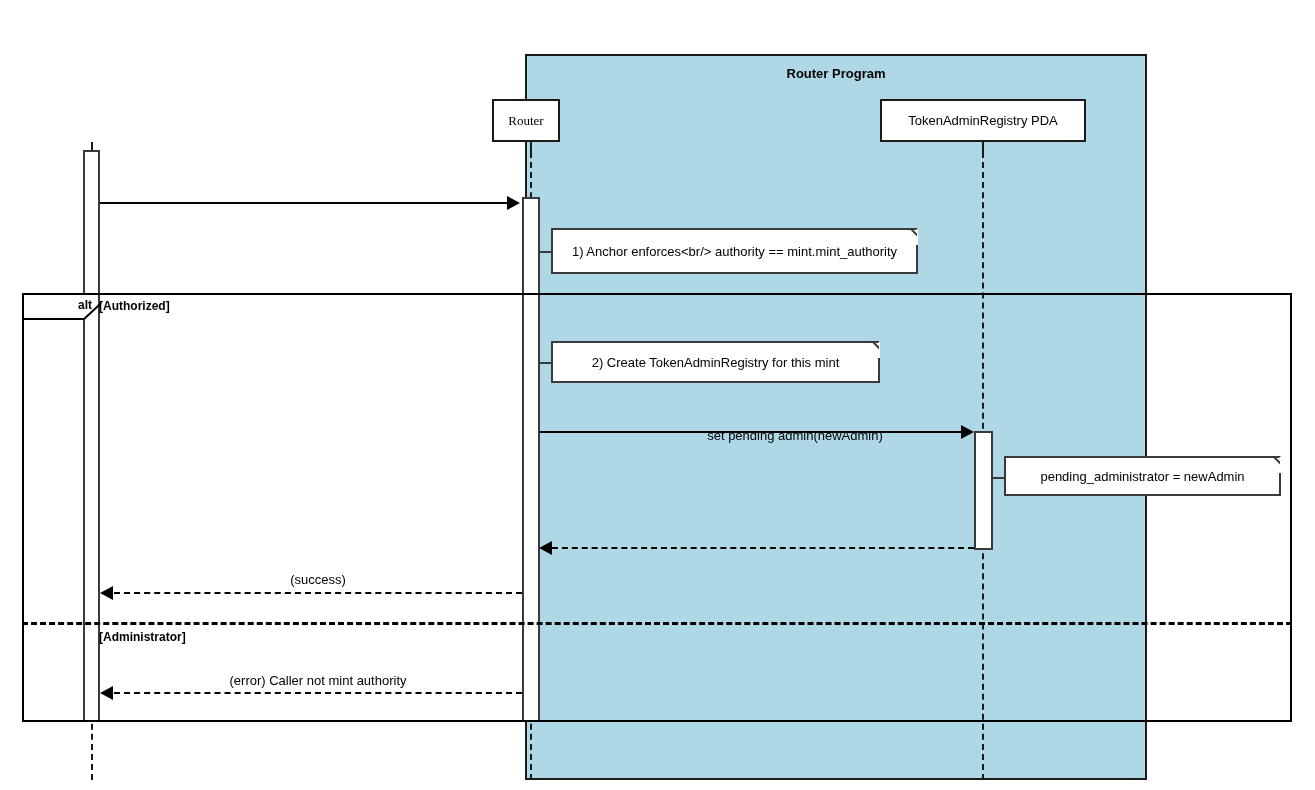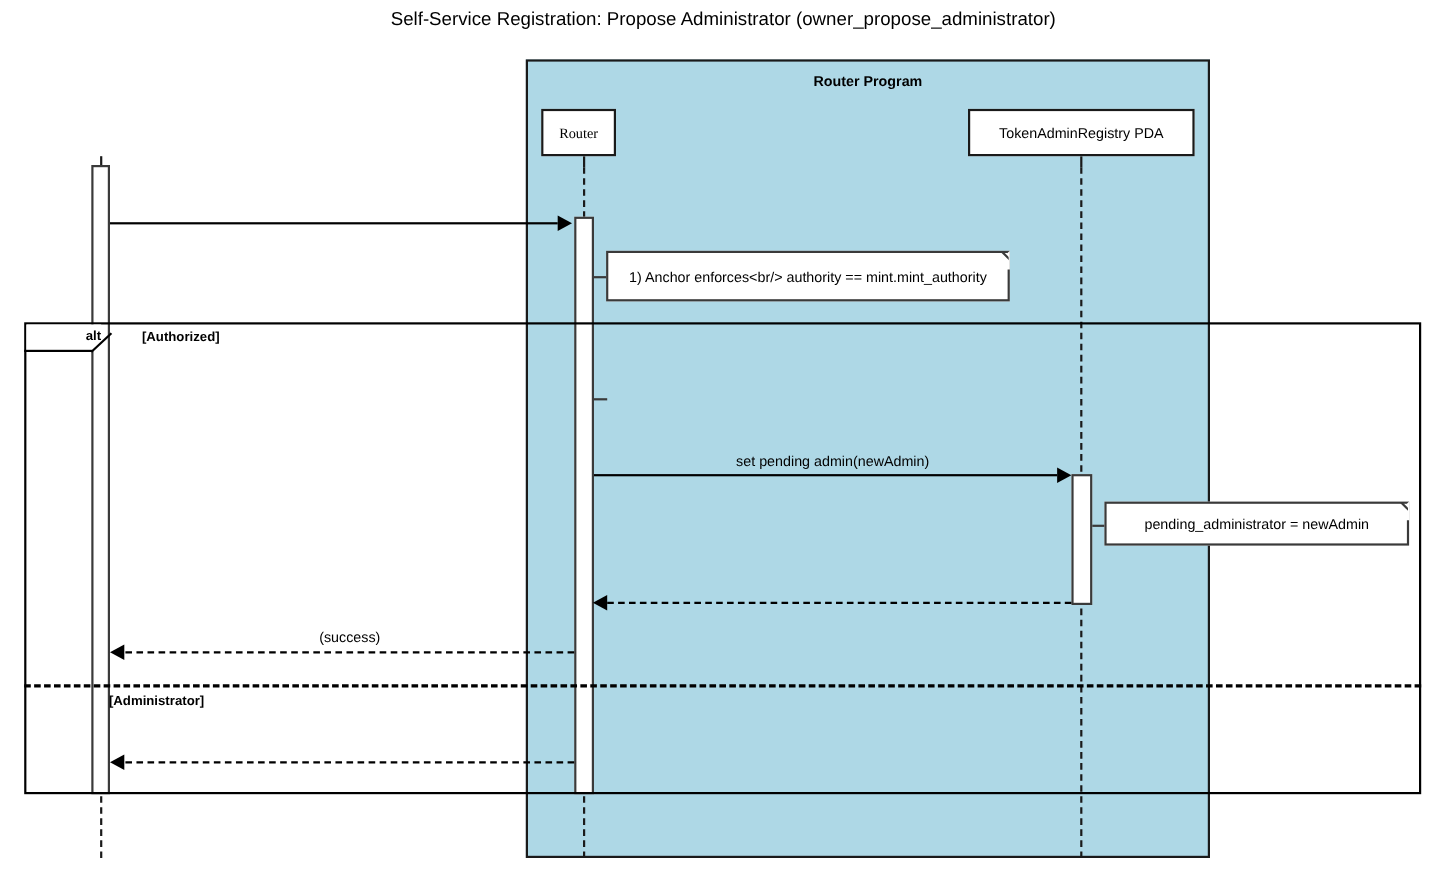"Self-Service Registration: Propose" div.diagram-title { html: <div>Self-Service Registration: Propose Administrator (owner_propose_administrator)</div> -> none }
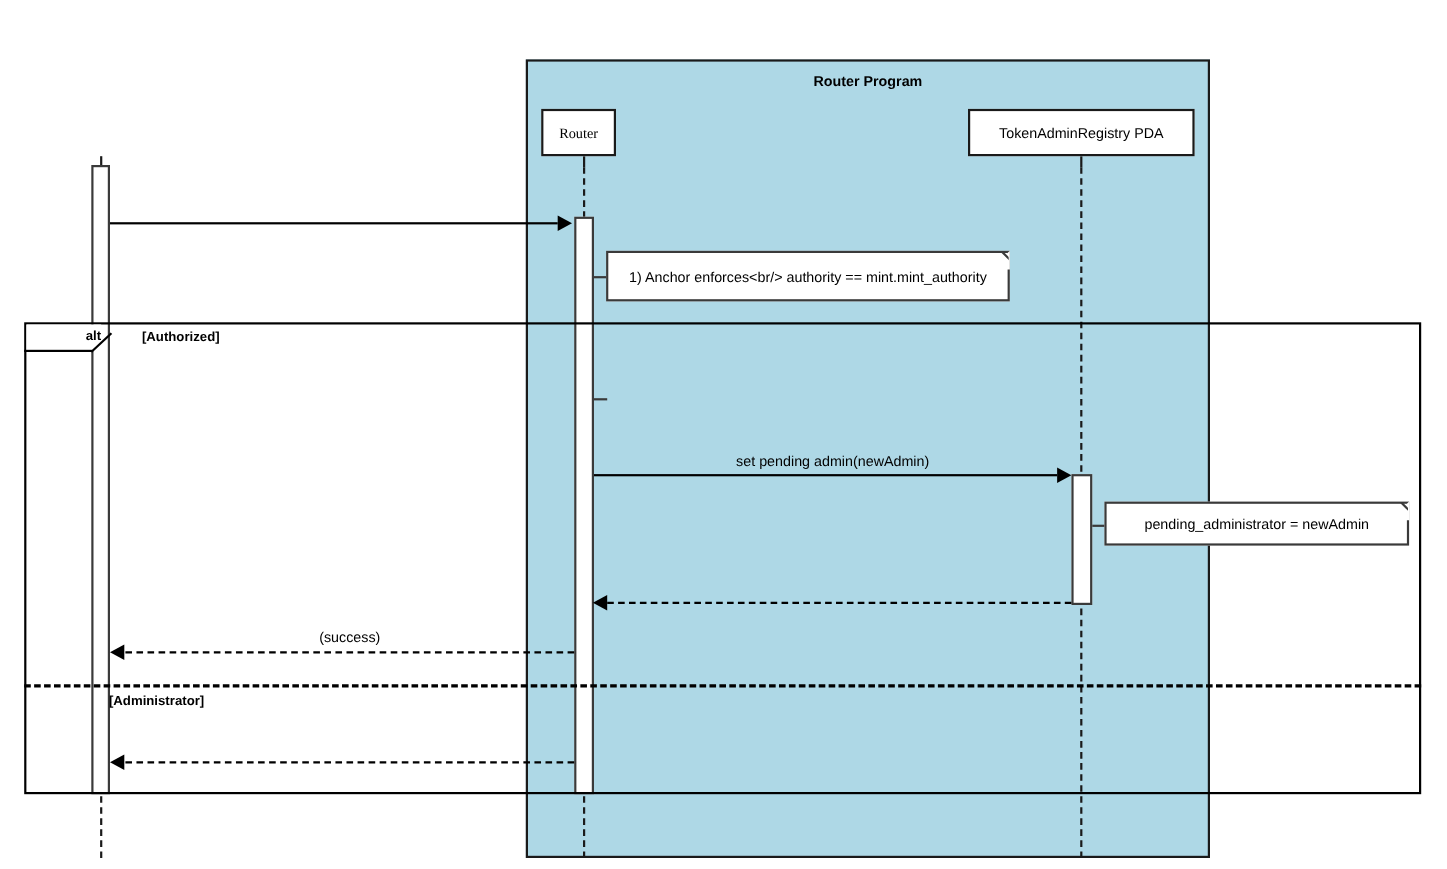"Router Program" .group-box { margin-left: none -> 47px }
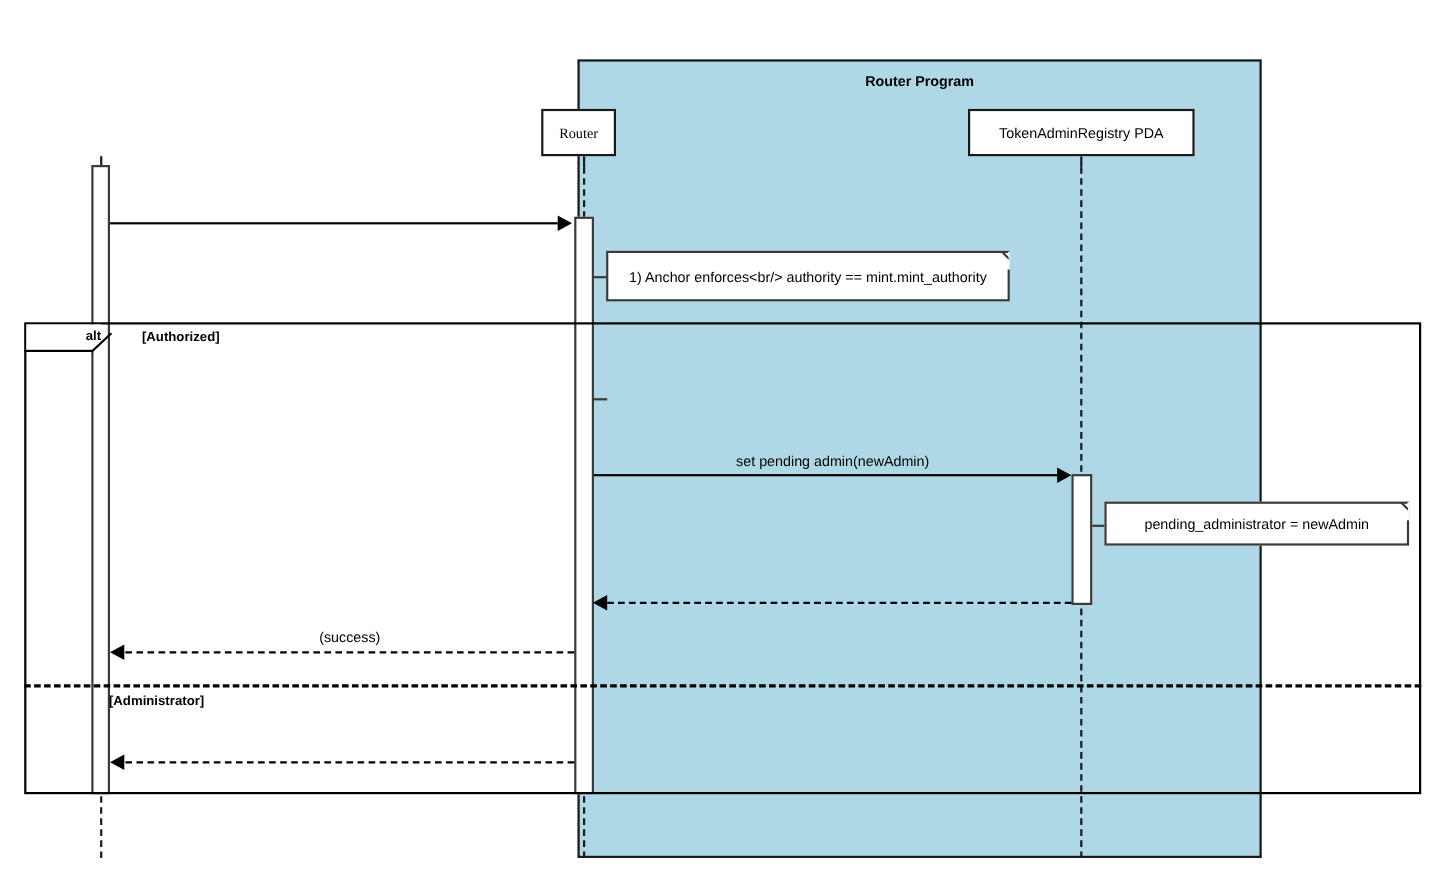"[Authorized]" div.alt-guard { padding-left: 30px -> none }
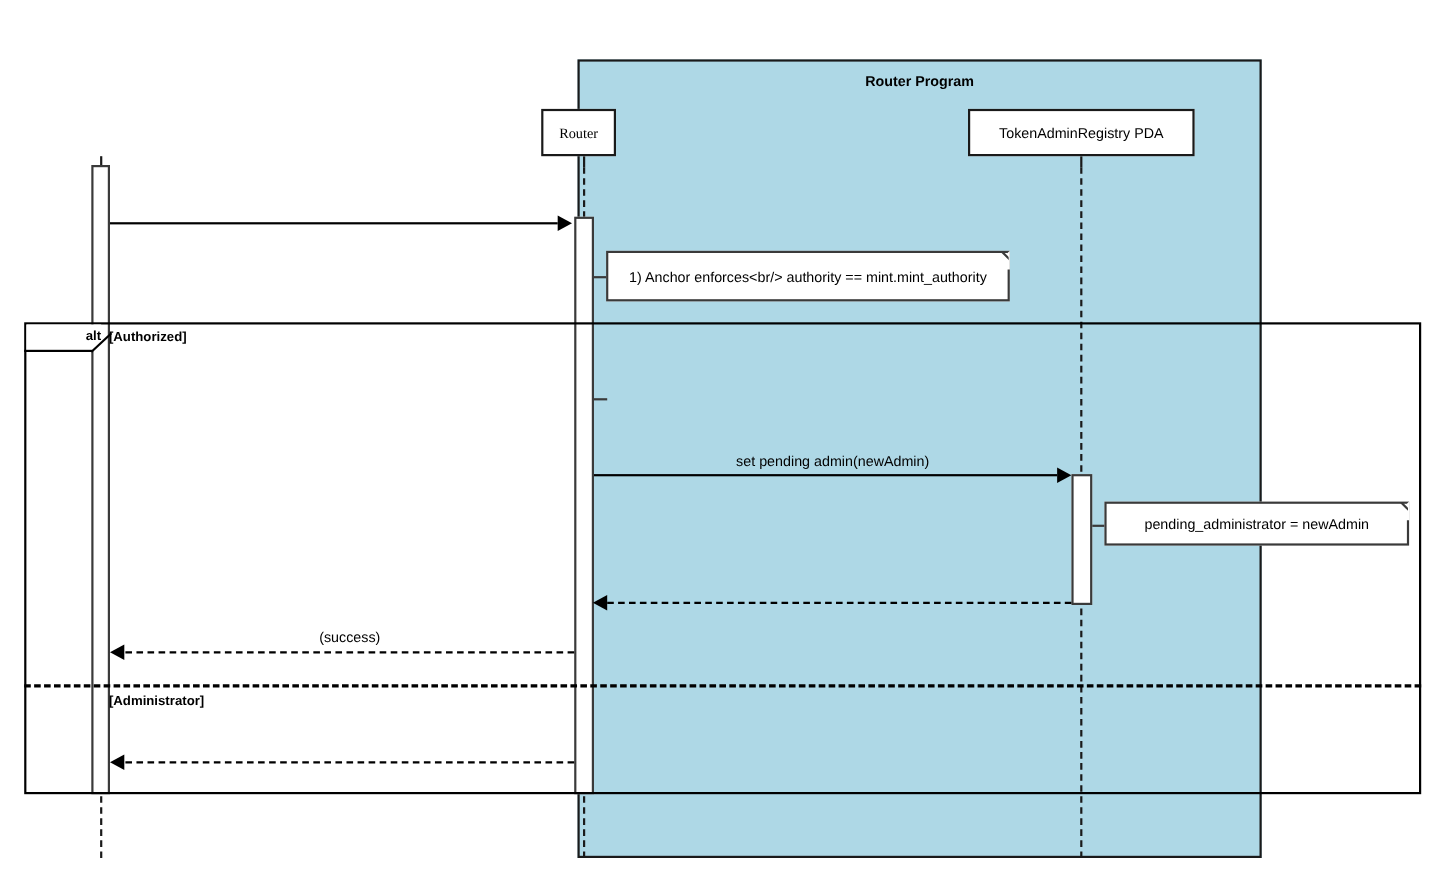"2) Create TokenAdminRegistry for this" div.note { html: none -> <div> <span>2) Create TokenAdminRegistry for this mint</span> <span></span> <span></span> </div> }
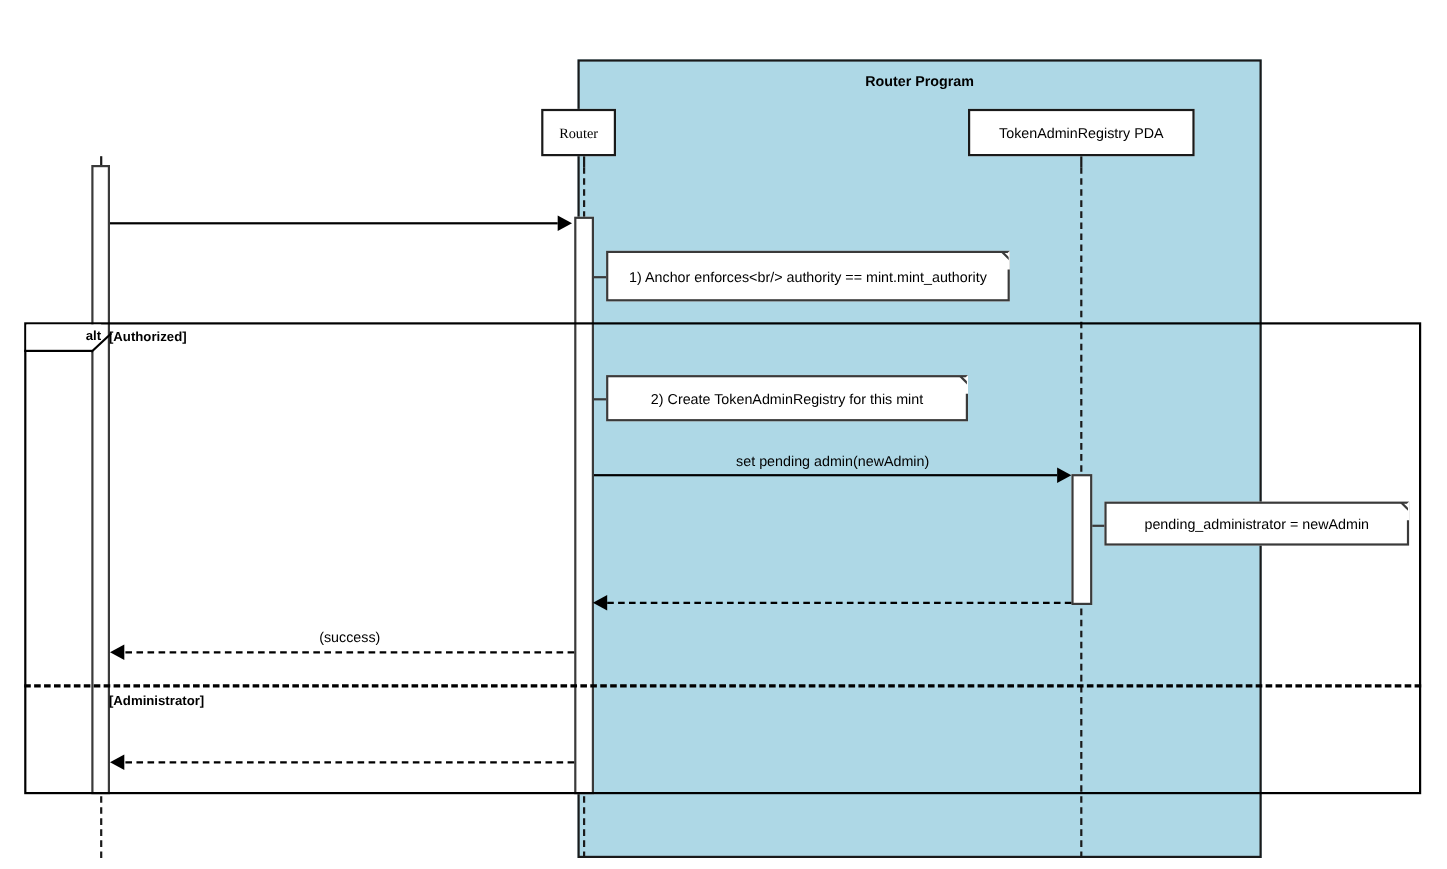"set pending admin(newAdmin)" div.msg-label { padding-left: none -> 38px; top: 412px -> 428px }
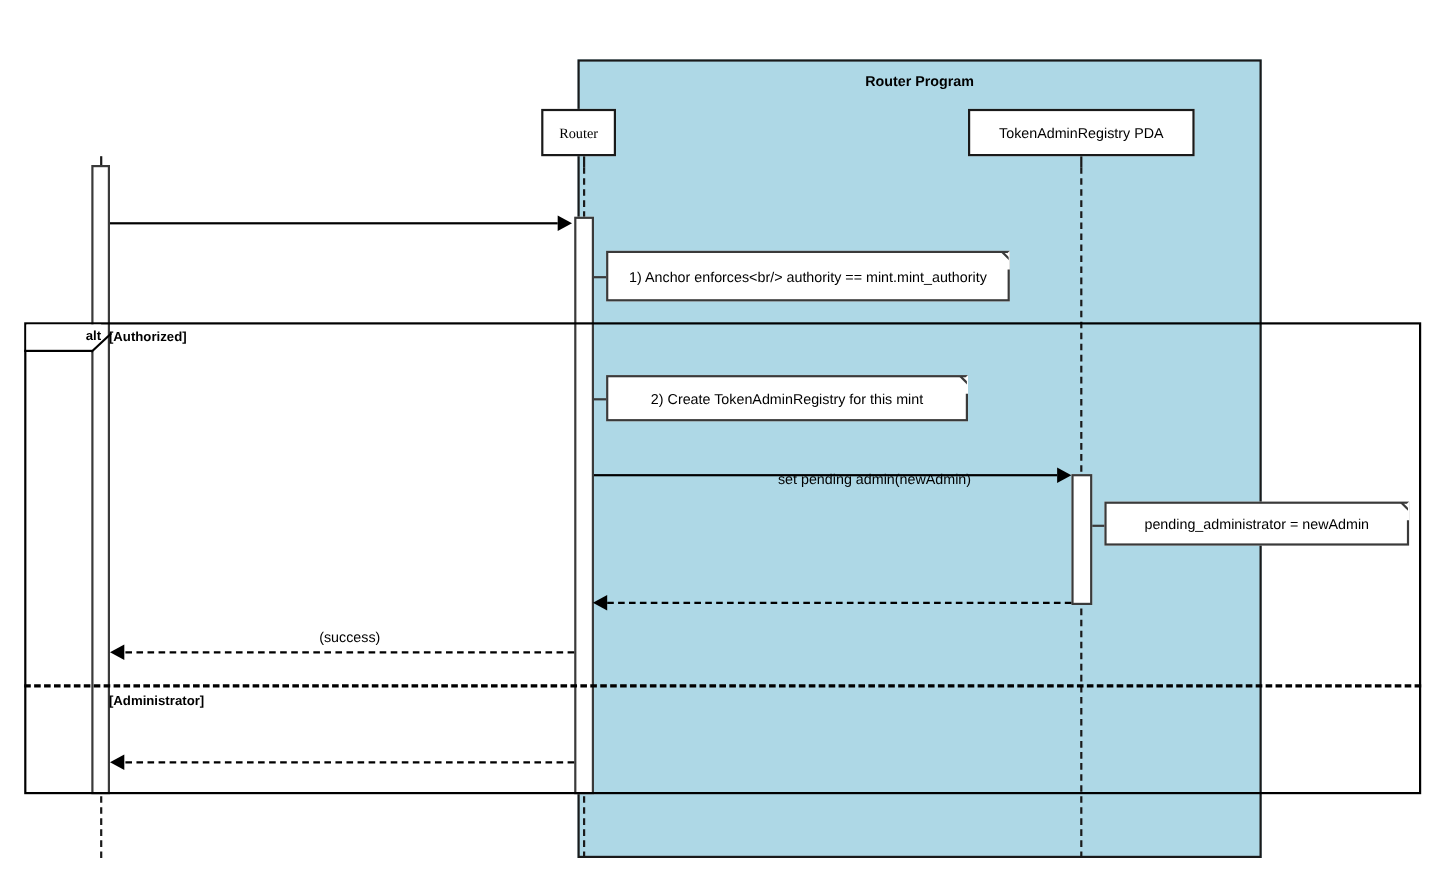"(error) Caller not mint authority" div.msg-label { html: none -> <div>(error) Caller not mint authority</div> }
